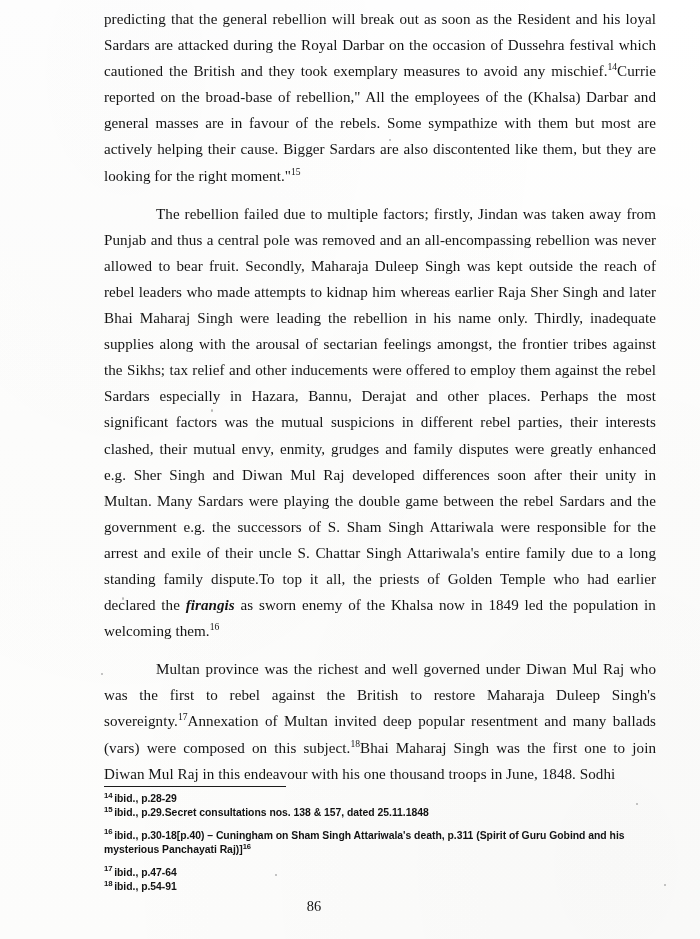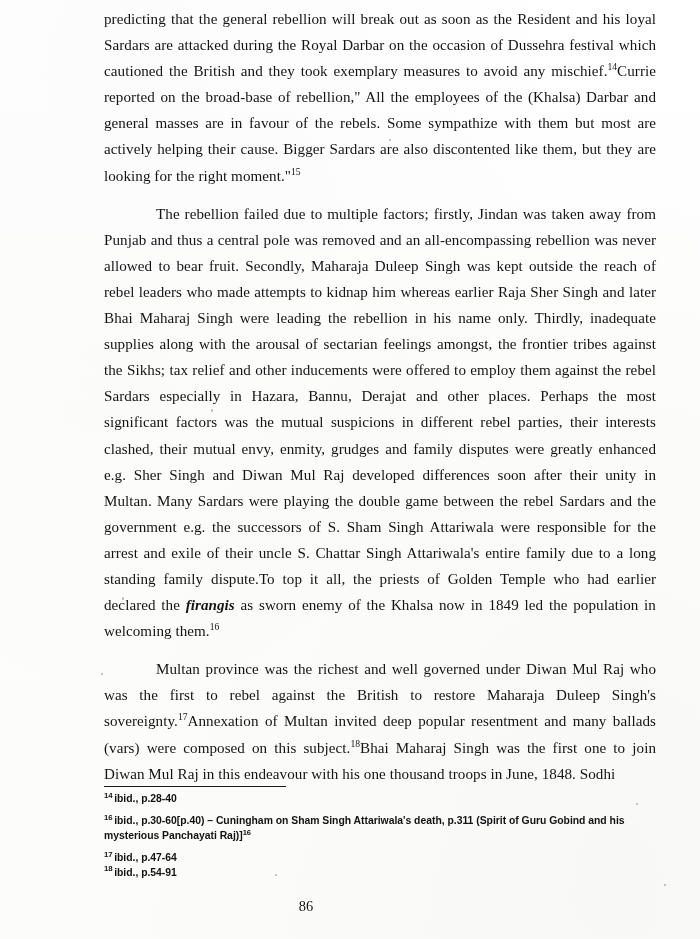"ibid., p.28-40" span { text: p.28-40 -> p.28-29 }
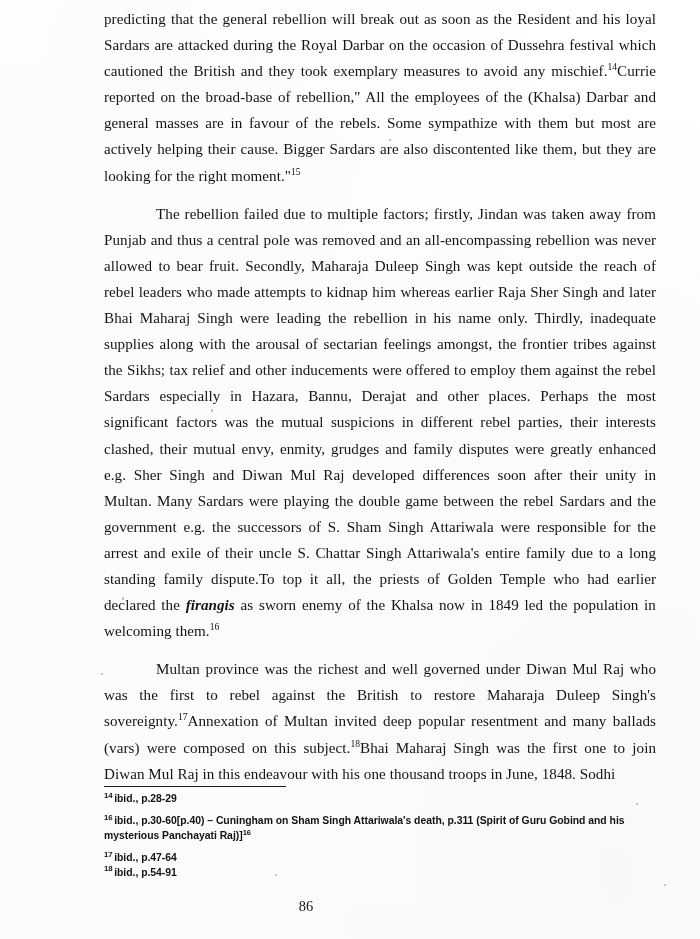"15 ibid., p.29.Secret consultations nos." div.fn-line { html: none -> <div><span>15</span><span>ibid., p.29.Secret consultations nos. 138 &amp; 157, dated 25.11.1848</span></div> }
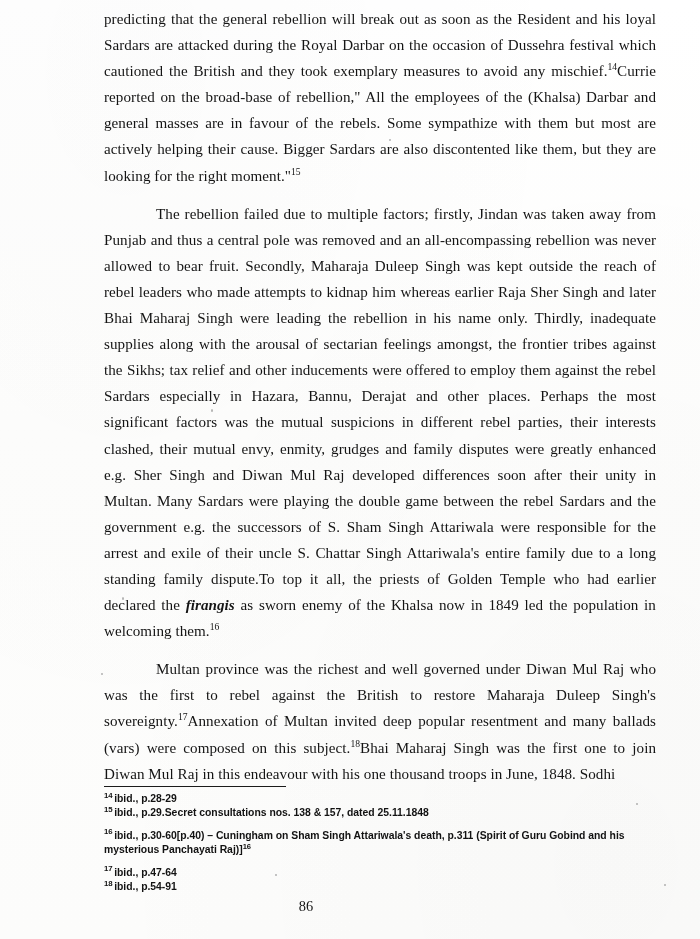"ibid., p.30-60[p.40) – Cuningham on" span { text: p.30-60 -> p.30-18 }
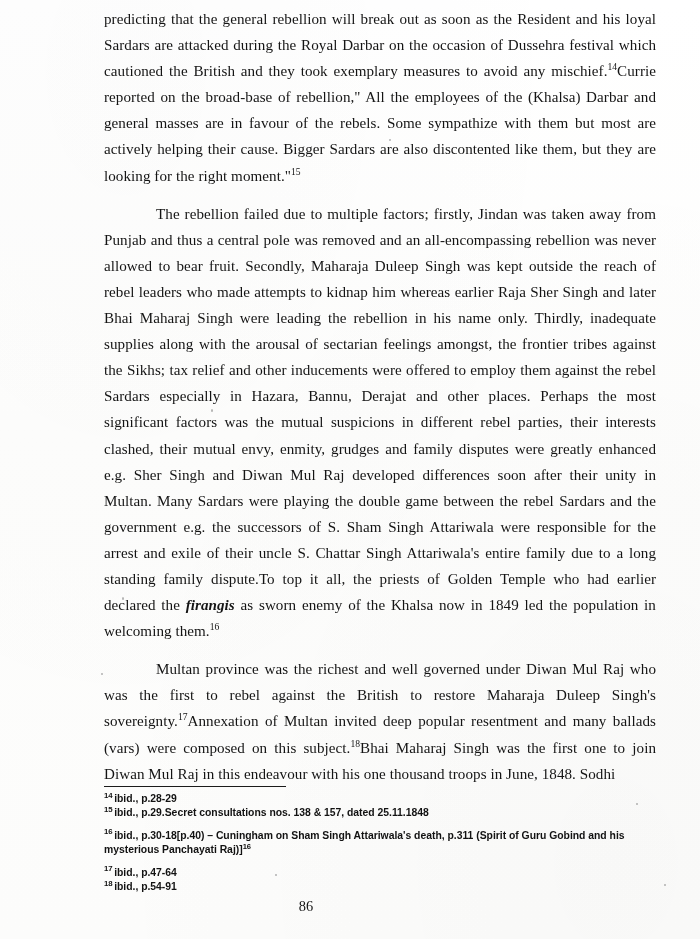"86" .page-number { left: 0 -> 8px }
